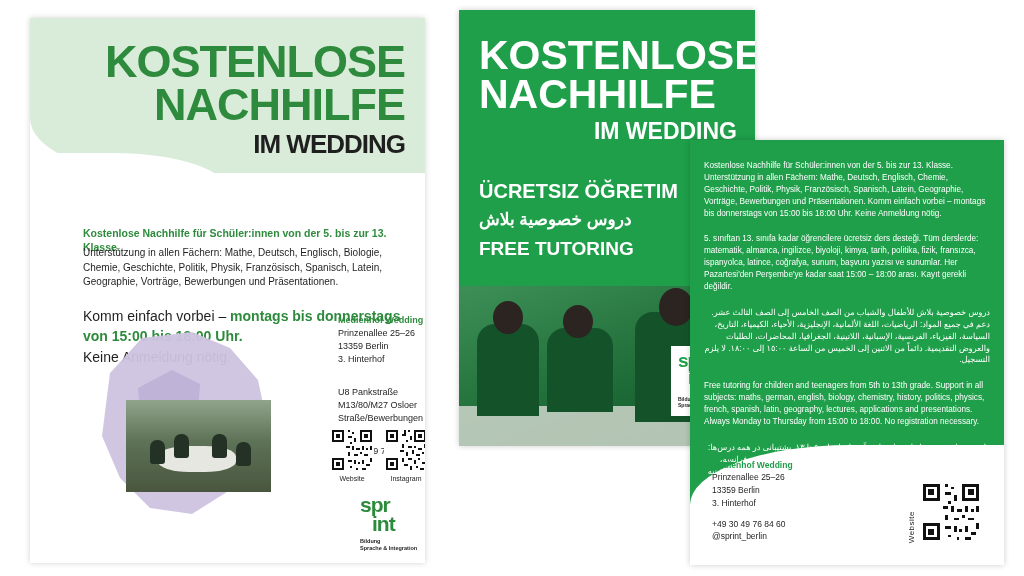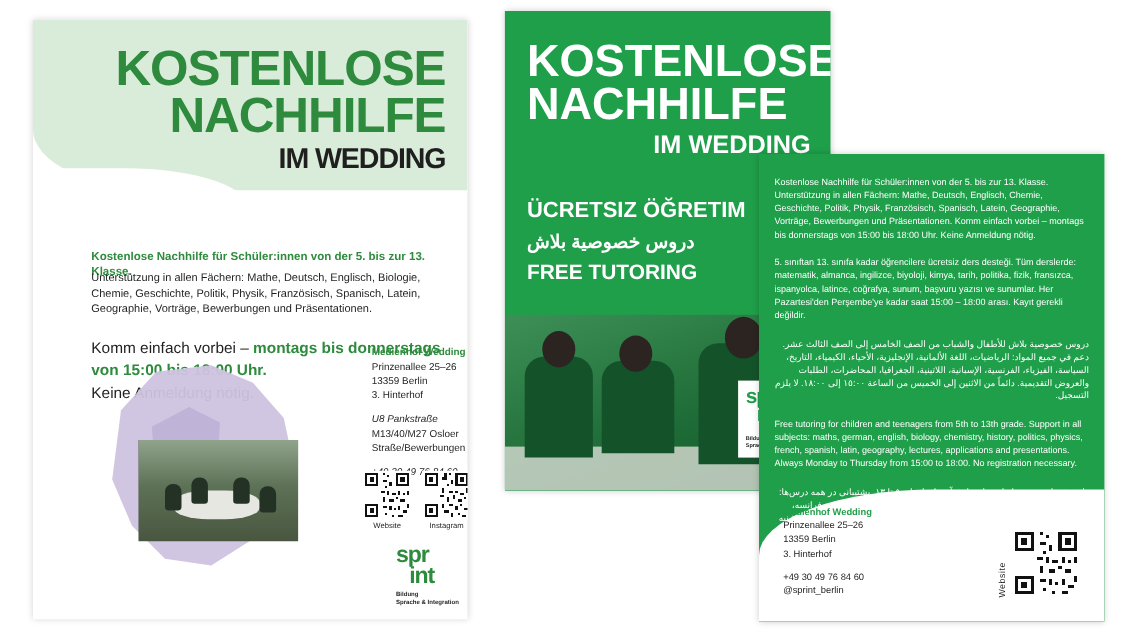"U8 Pankstraße" .p1-addr .grp { font-style: italic -> none; margin-top: 9px -> 20px }
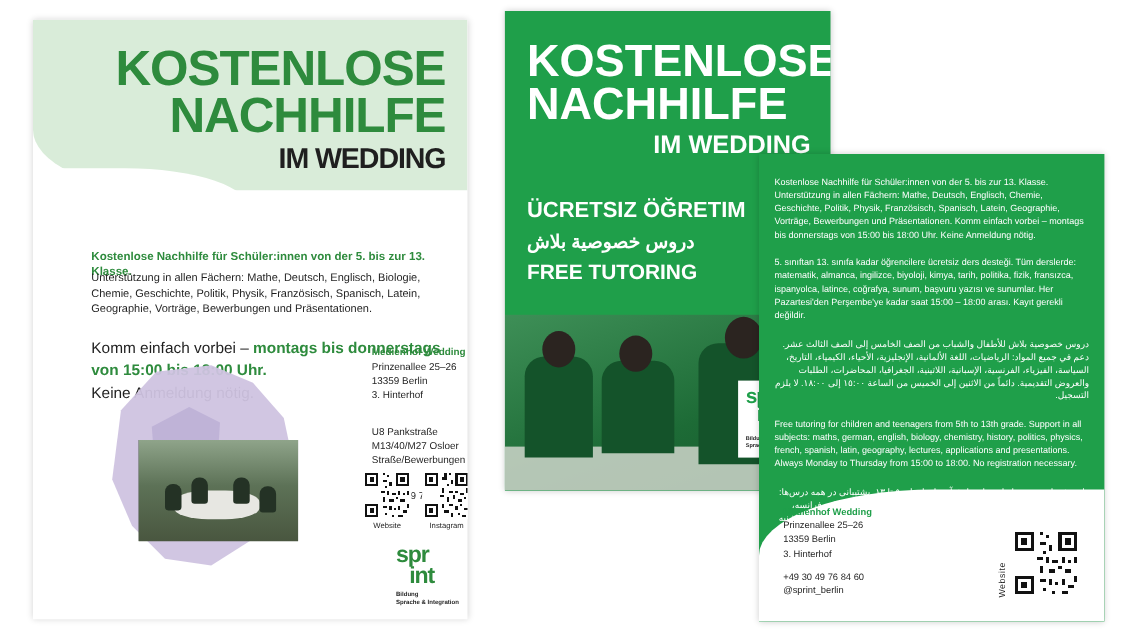"M13/40/M27 Osloer" div { text: M13/40/M27 -> M13/80/M27 }
